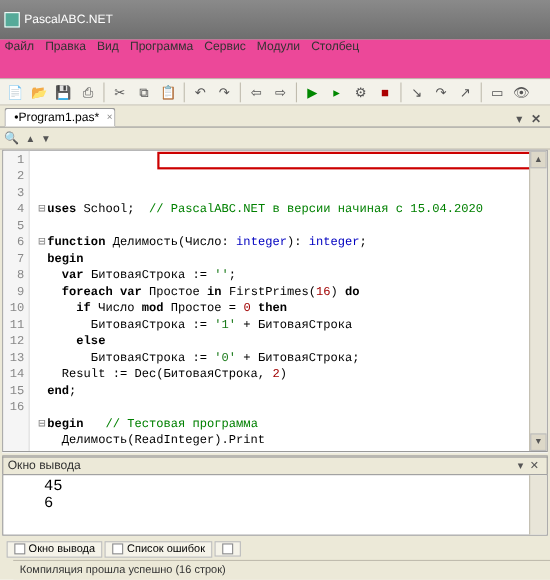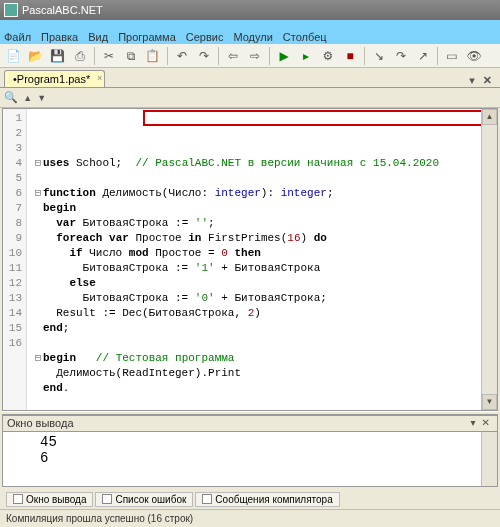"PascalABC.NET" .titlebar { height: 20px -> 36px }
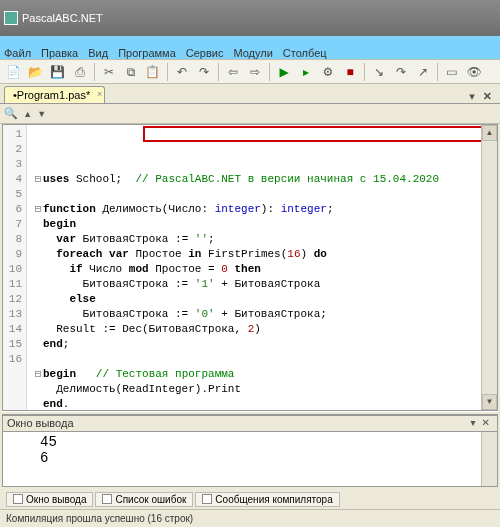"Файл" .menubar { align-items: flex-end -> flex-start; background: #7dd3fc -> #ec4899; height: 24px -> 36px }
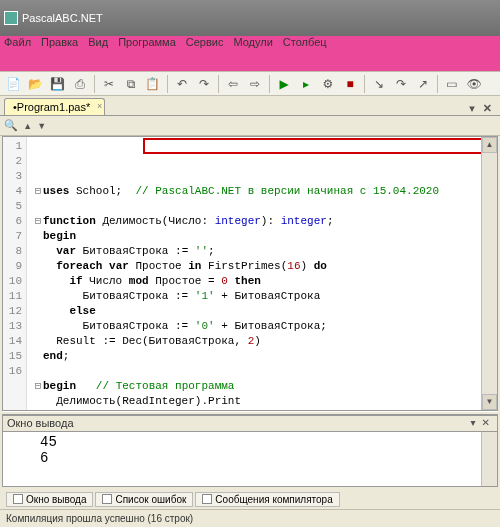"•Program1.pas*" .tab { background: #fef9c3 -> #ffffff }
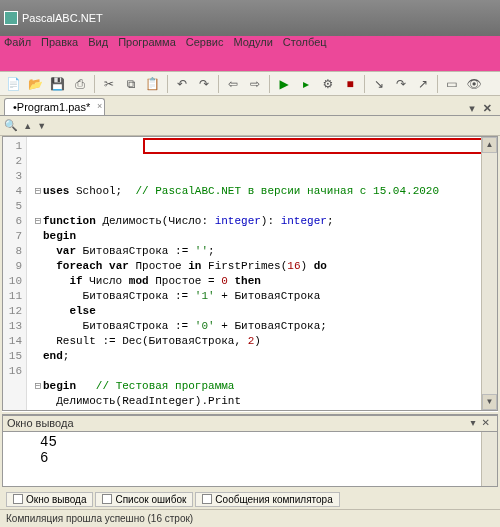"Сообщения компилятора" span { html: <span>Сообщения компилятора</span> -> none }
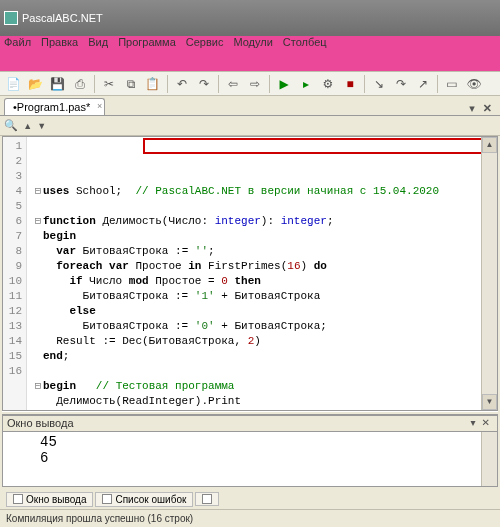"Компиляция прошла успешно (16 строк)" .status { margin-left: none -> 12px }
